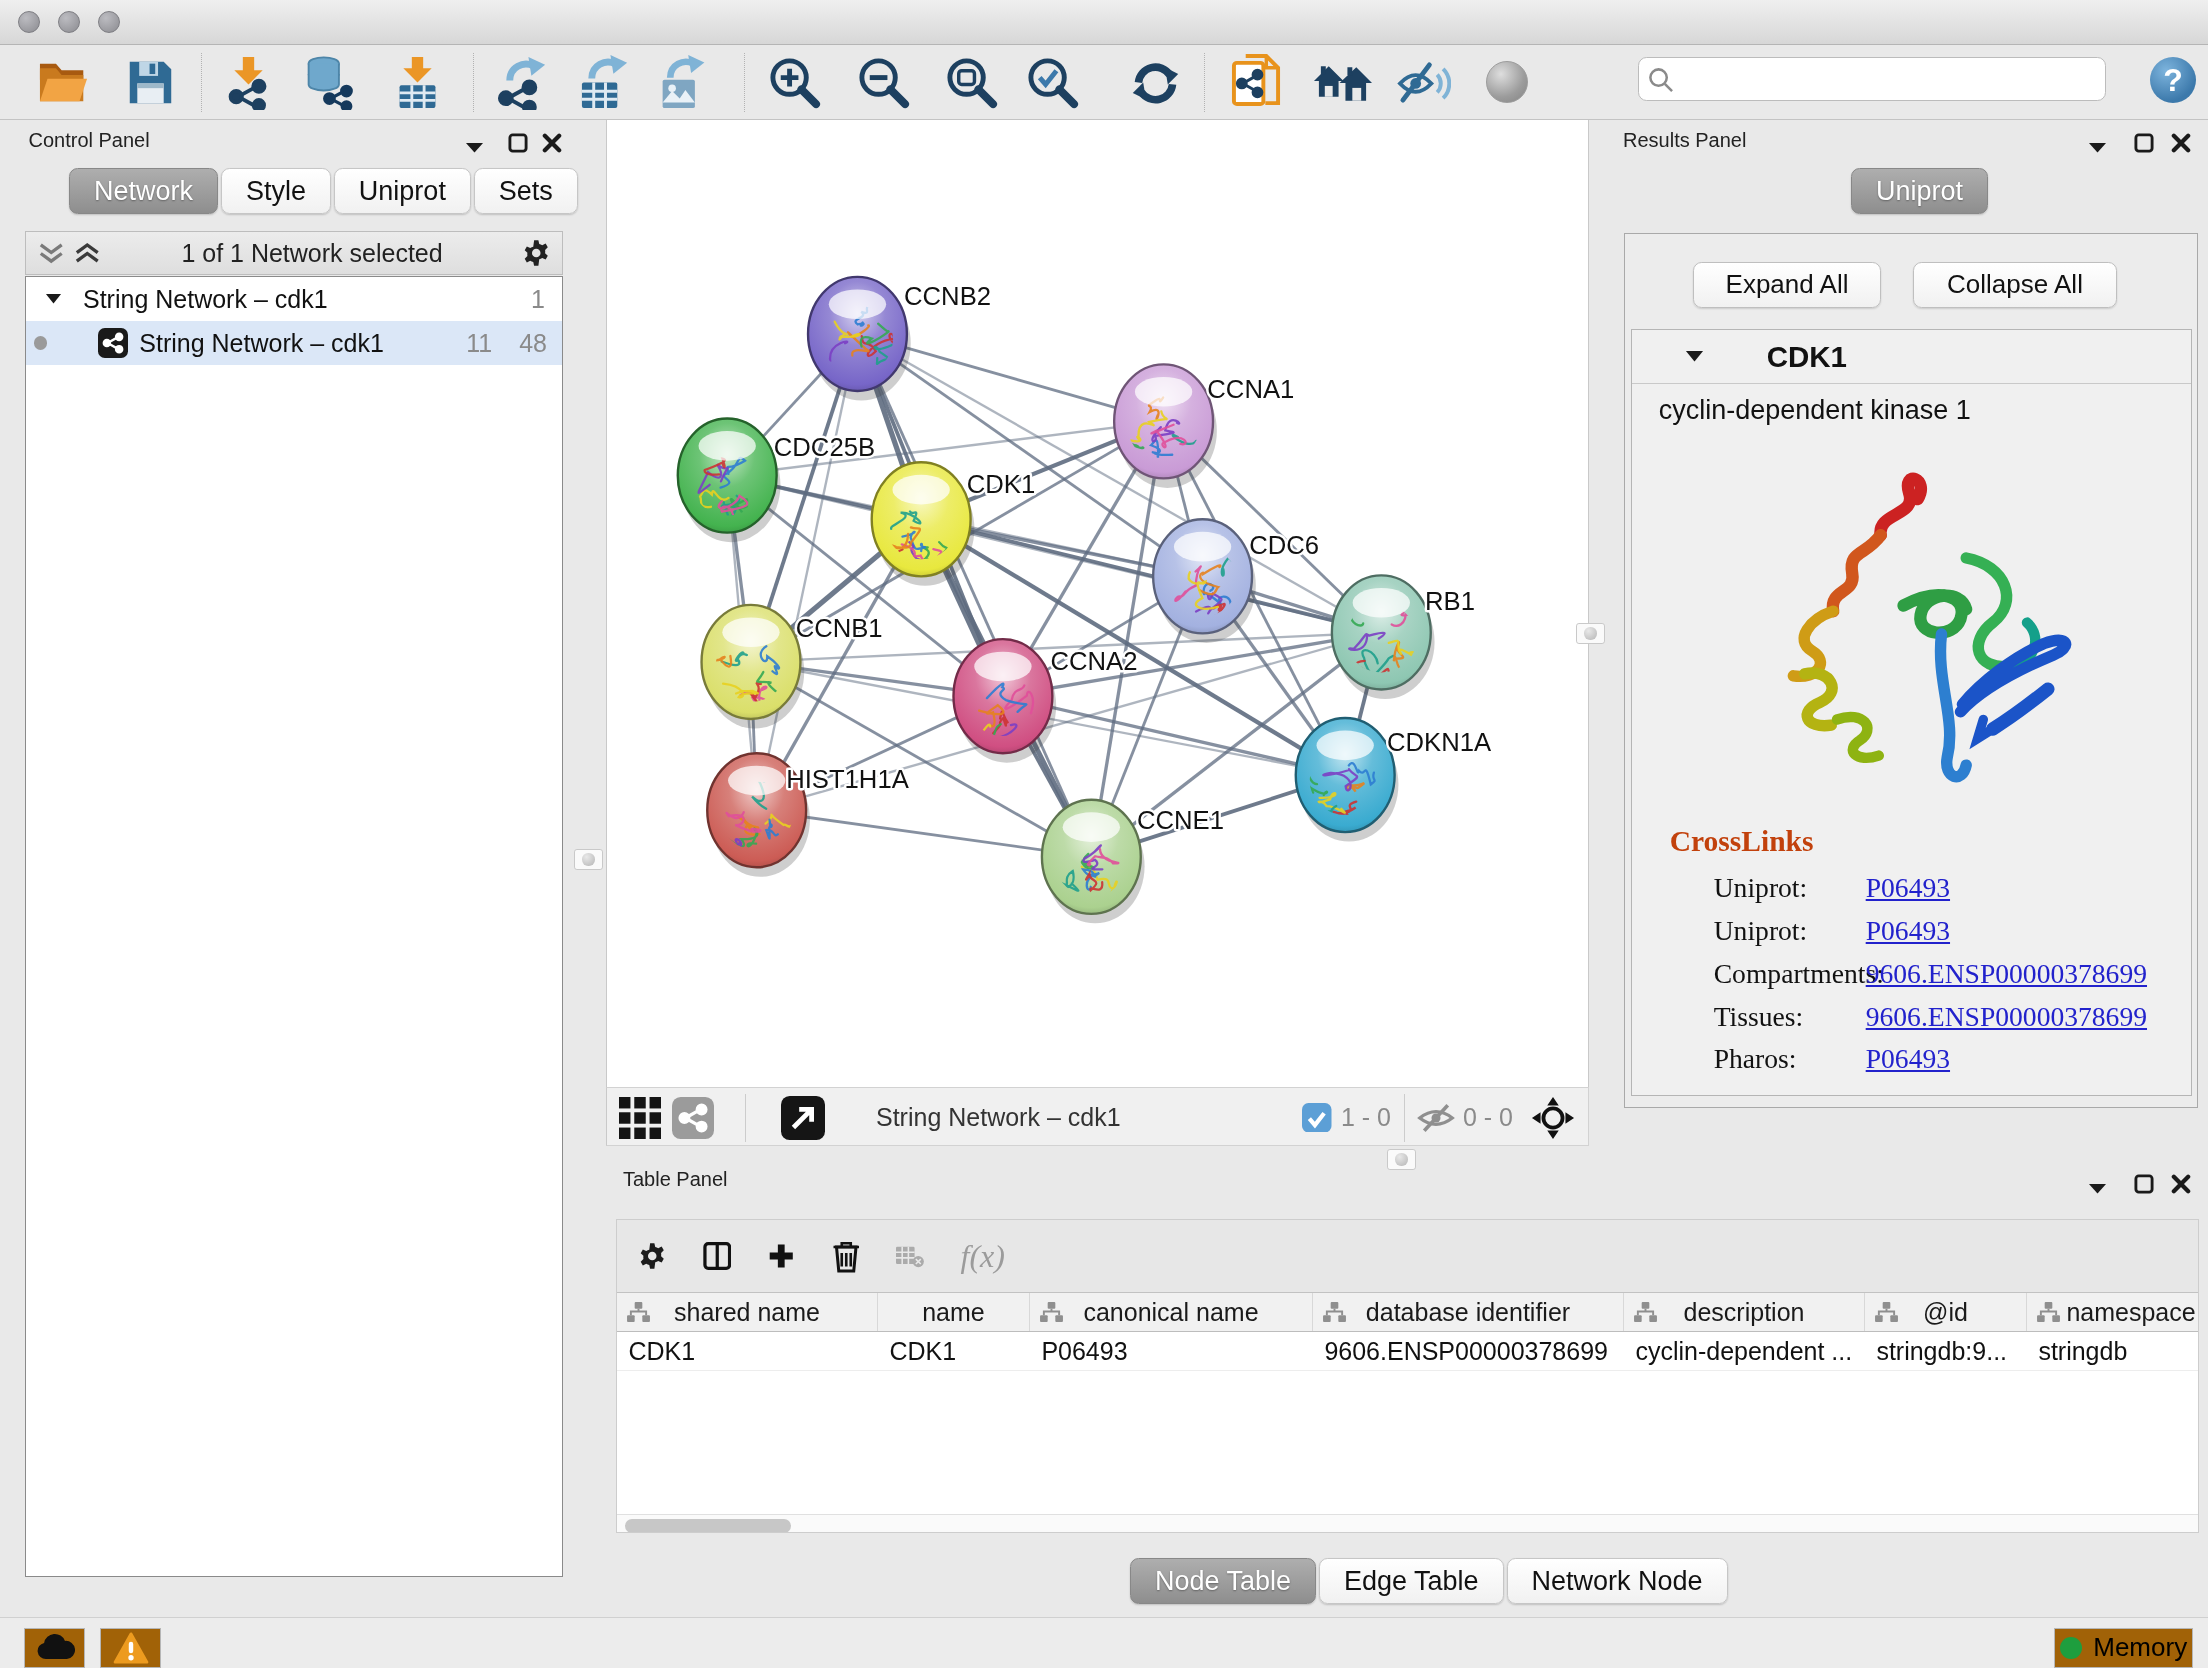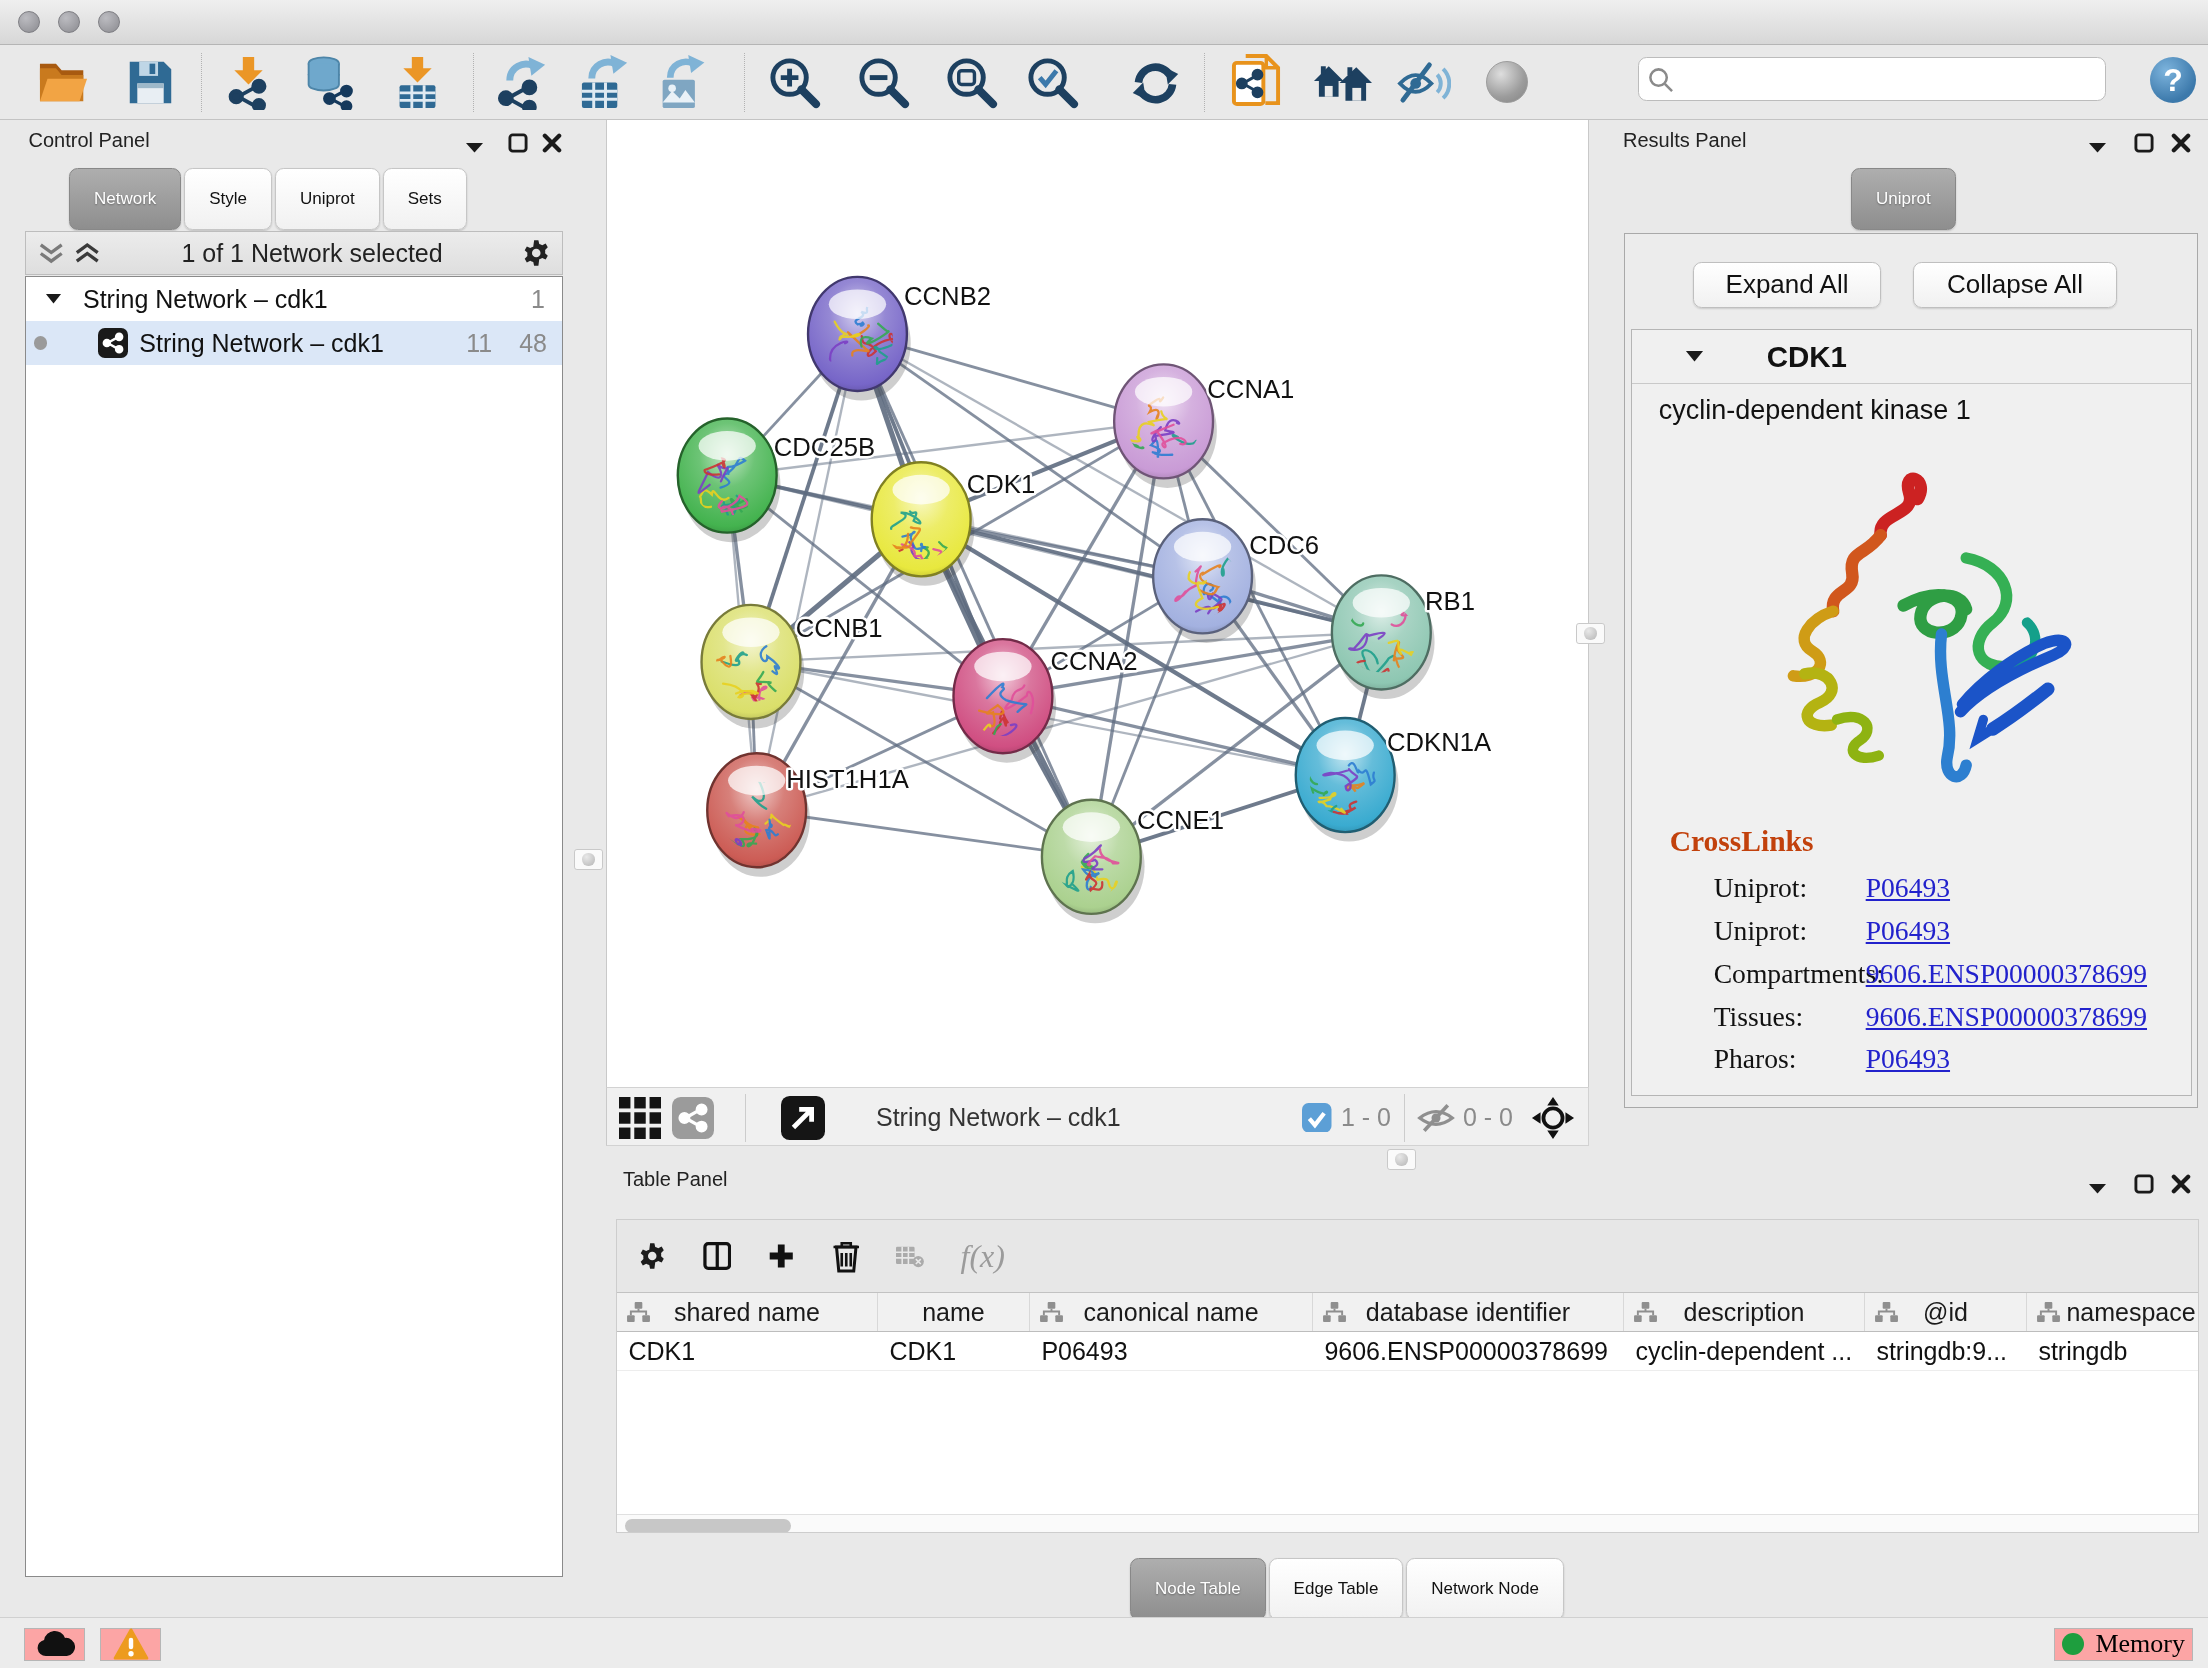"Network" .tab { font-size: 17px -> 27px; padding: 8px 24px -> 0 24px }
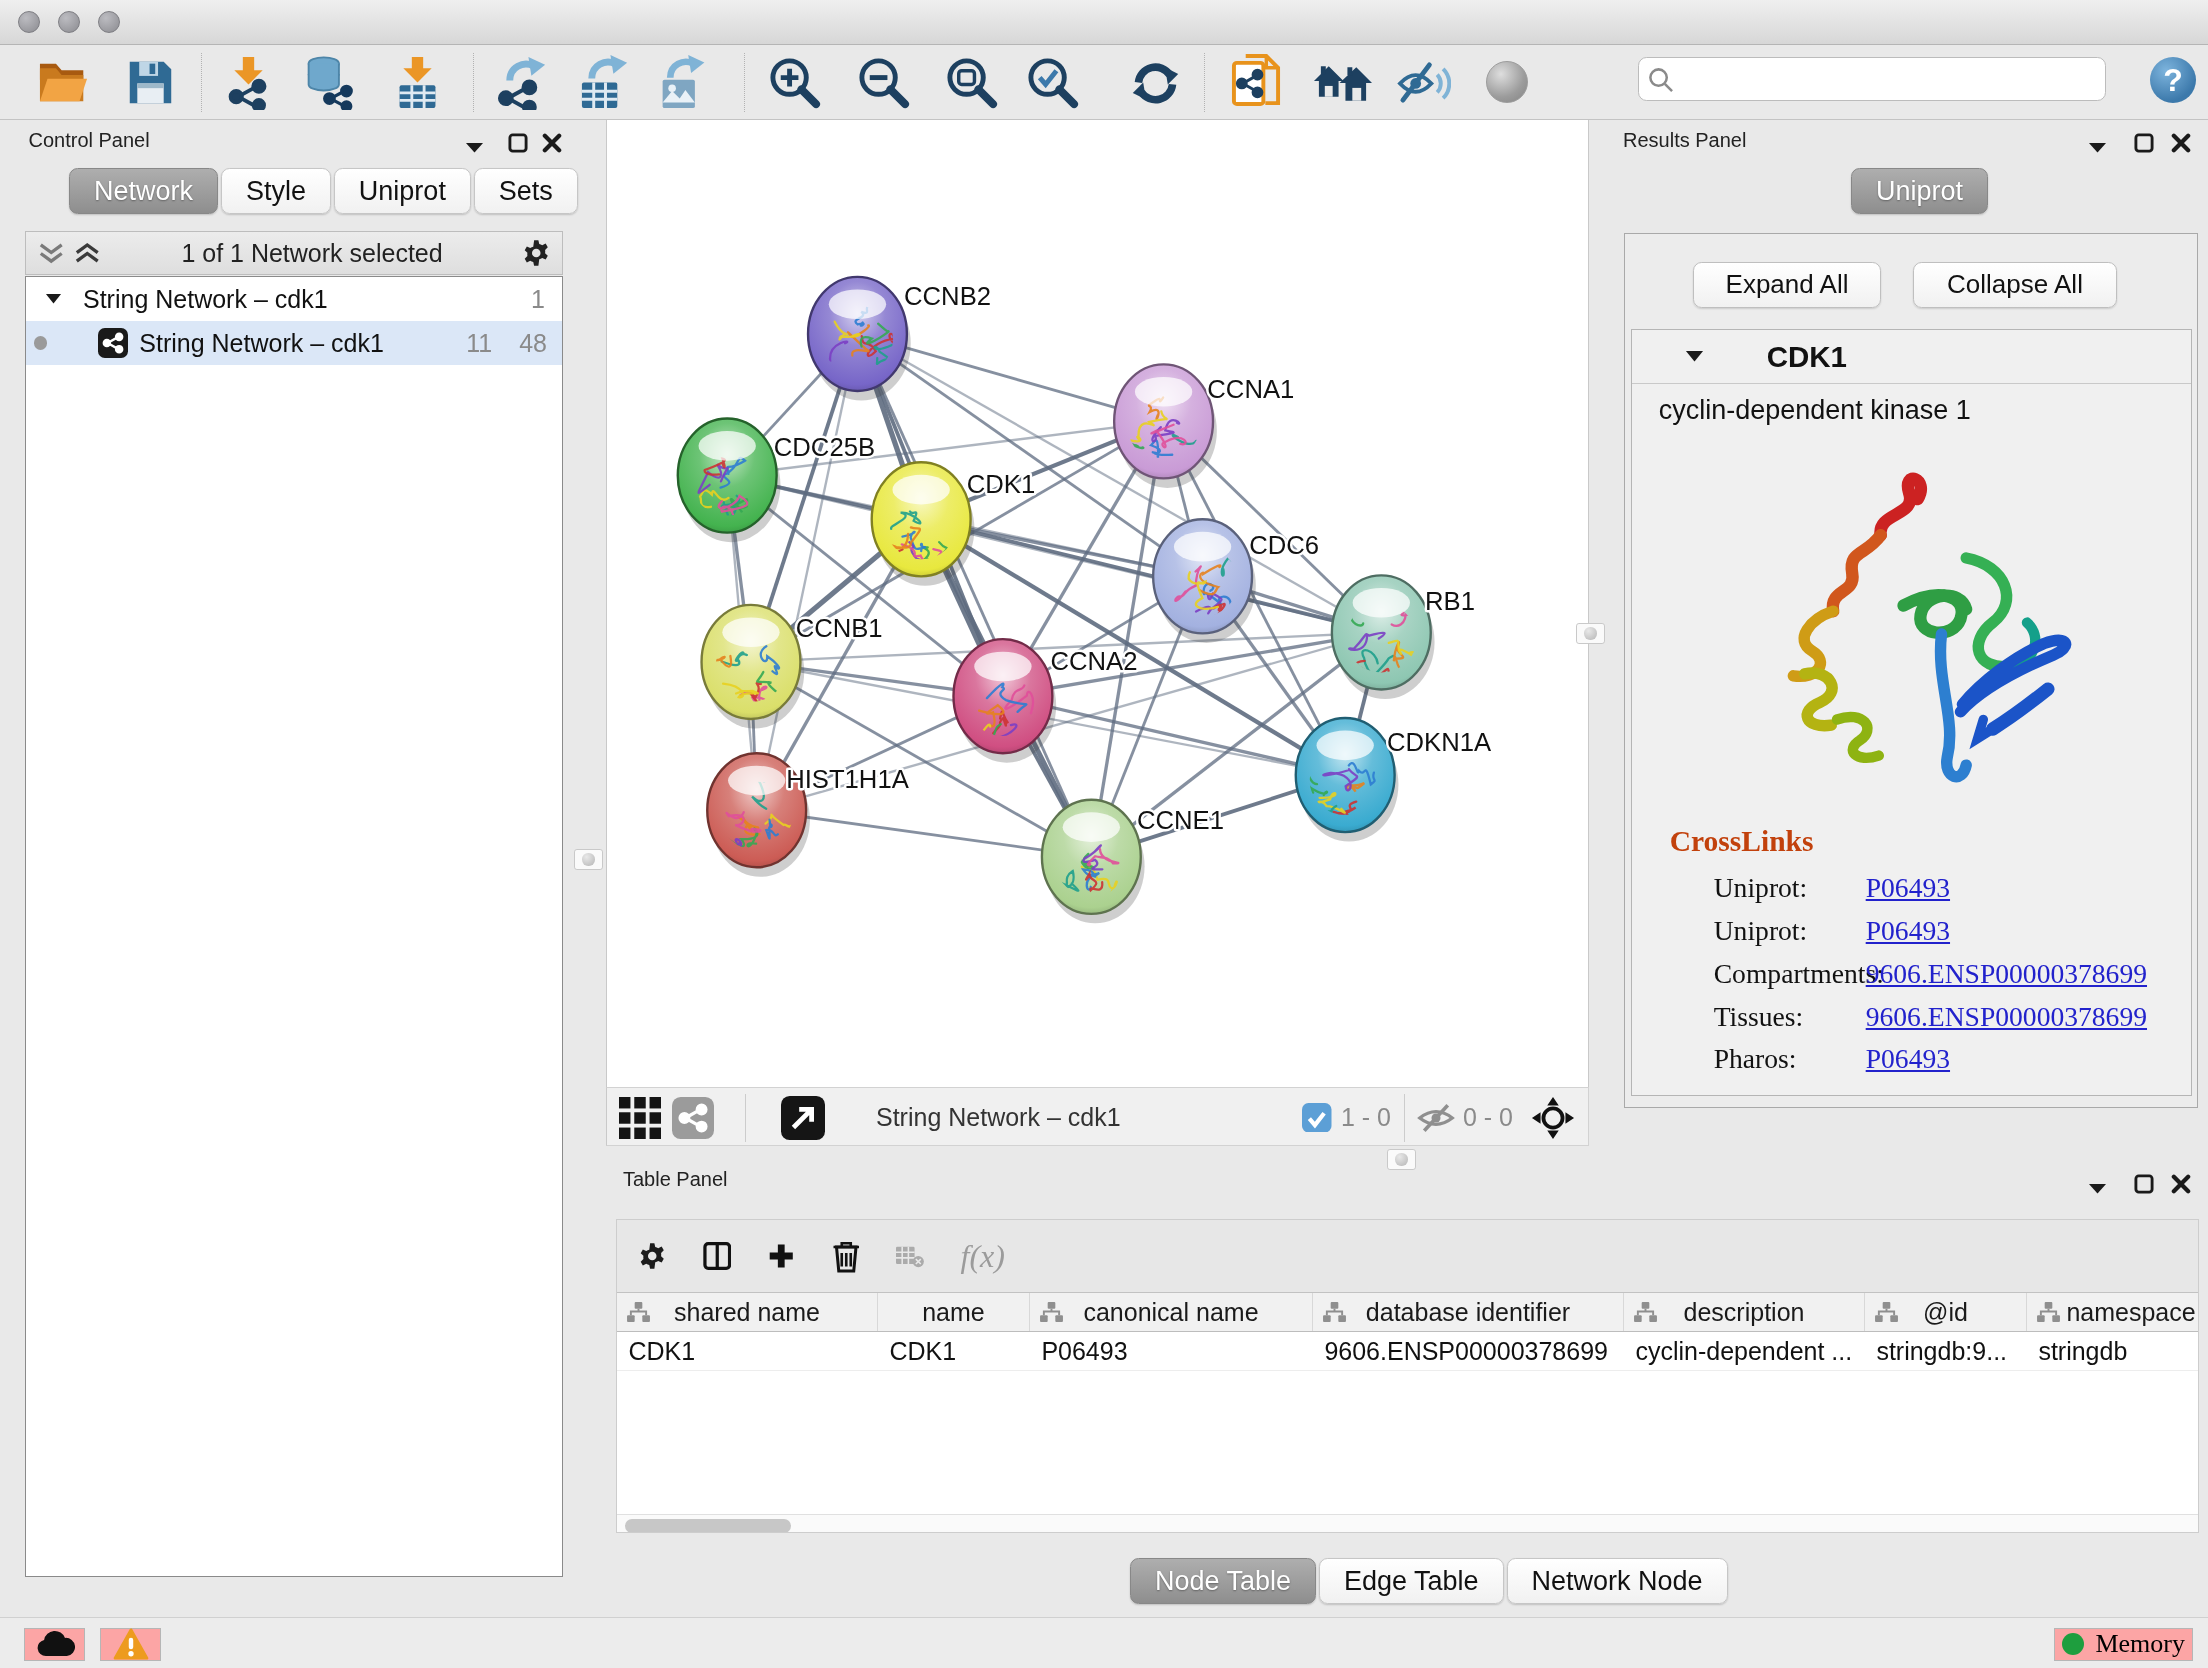"Memory" .sbtn { background: #fca5a5 -> #a16207; font-family: Liberation Serif, serif -> none; height: 33px -> 40px }
